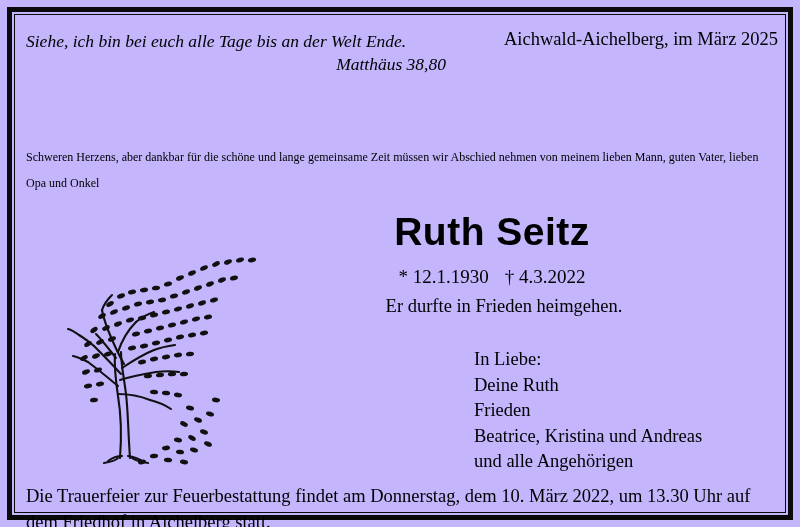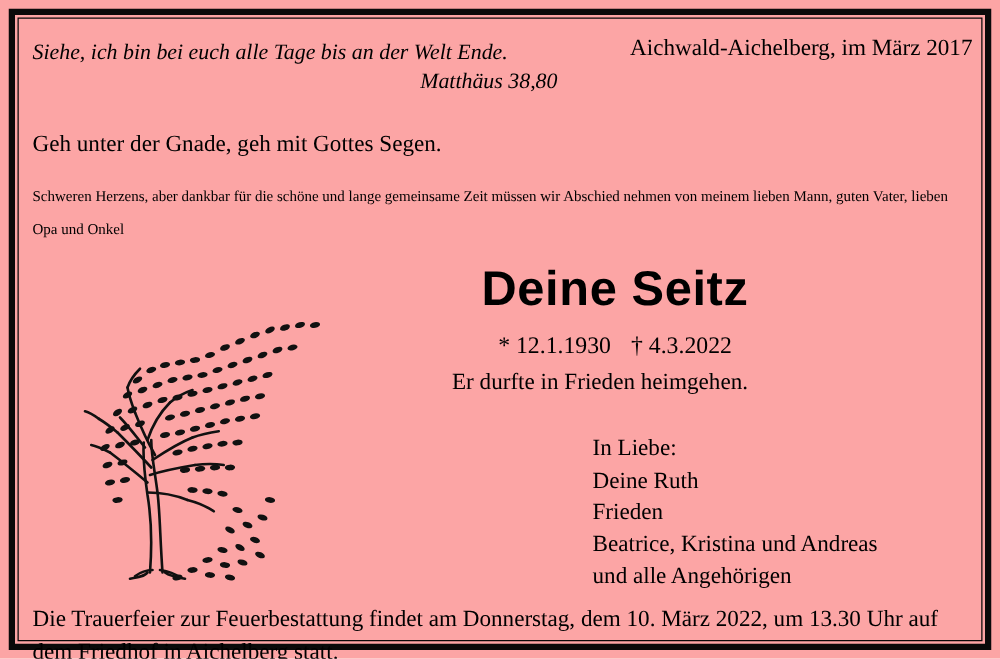"Siehe, ich bin bei euch" #obituary { background: #fca5a5 -> #c4b5fd }
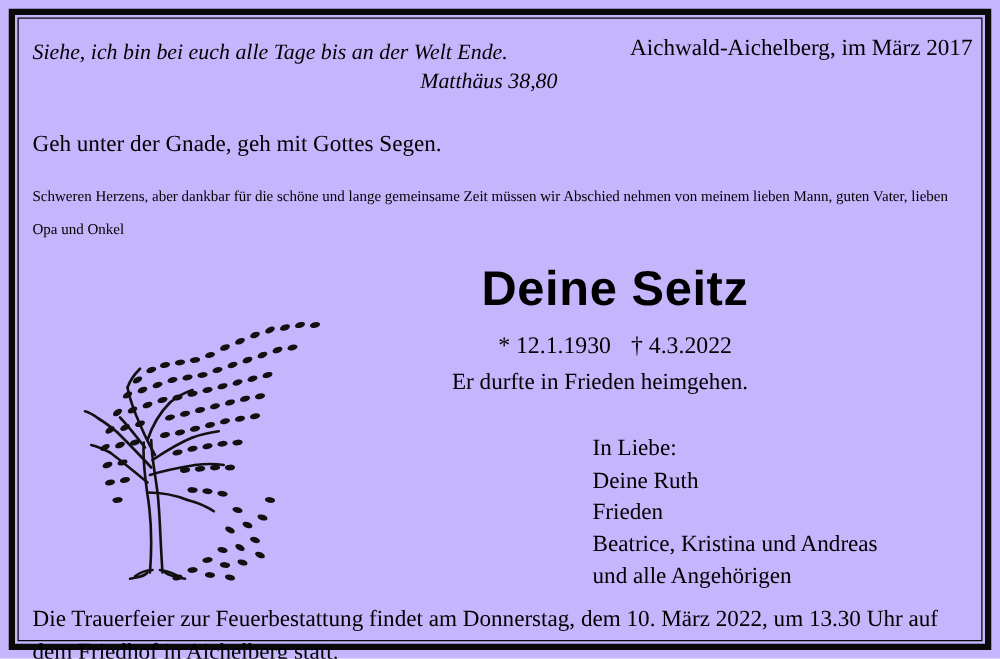"Aichwald-Aichelberg, im März 2017" div.place-date { text: 2017 -> 2025 }
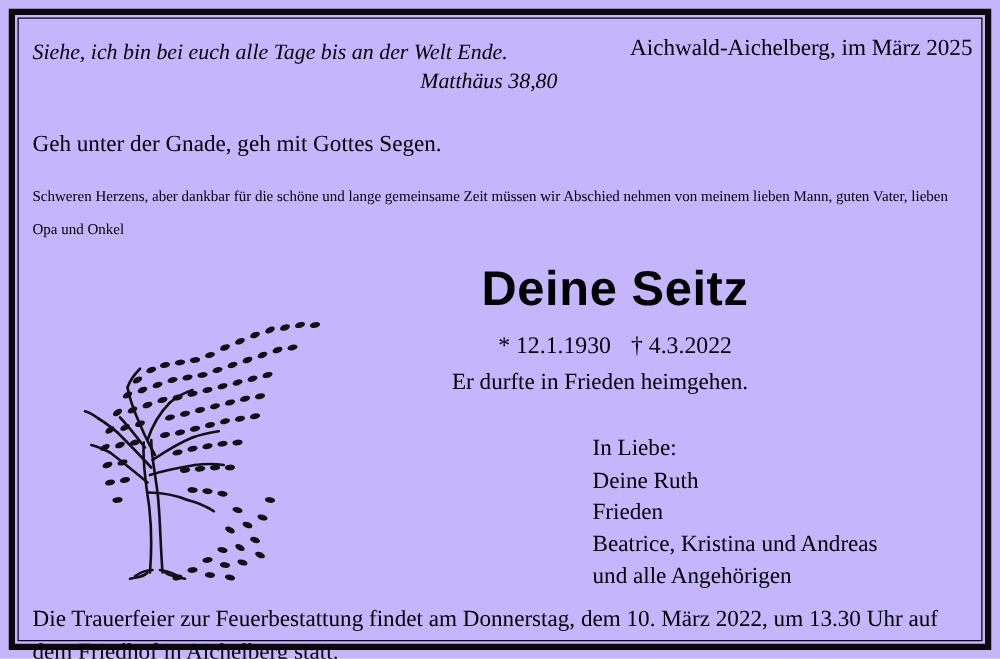"Geh unter der Gnade, geh" div.line1 { html: <div>Geh unter der Gnade, geh mit Gottes Segen.</div> -> none }
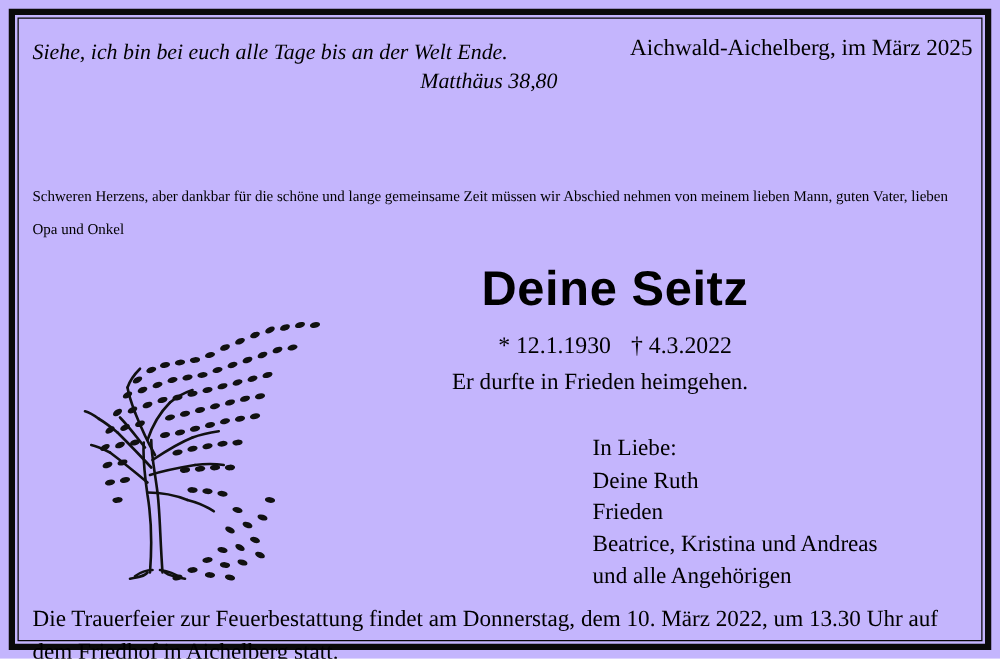"Deine Seitz" div.deceased-name { text: Deine -> Ruth }
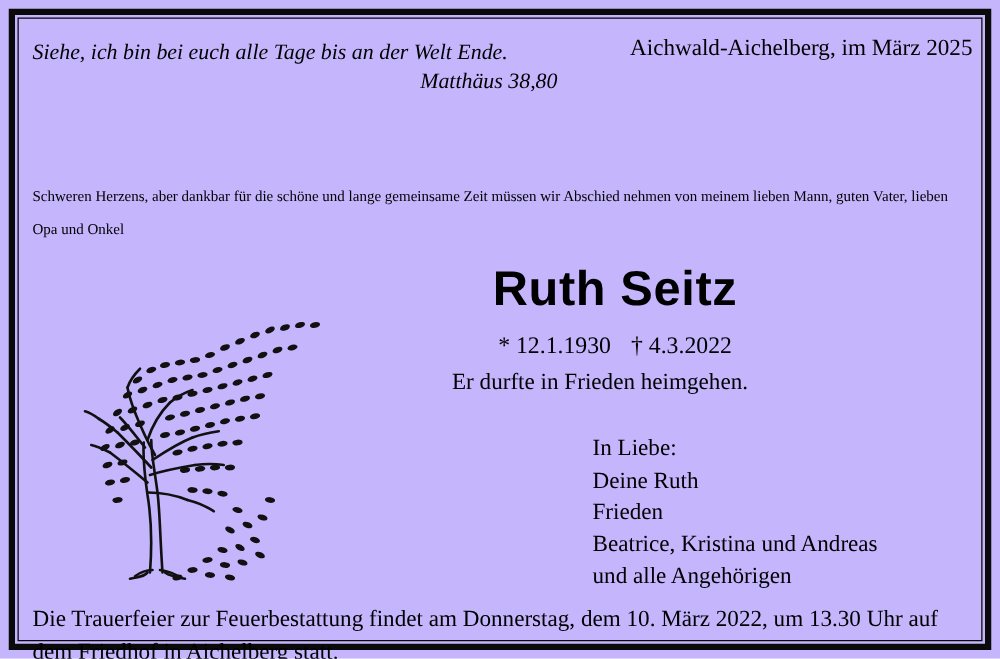"Er durfte in Frieden heimgehen." .peace-line { left: 248px -> 272px }
